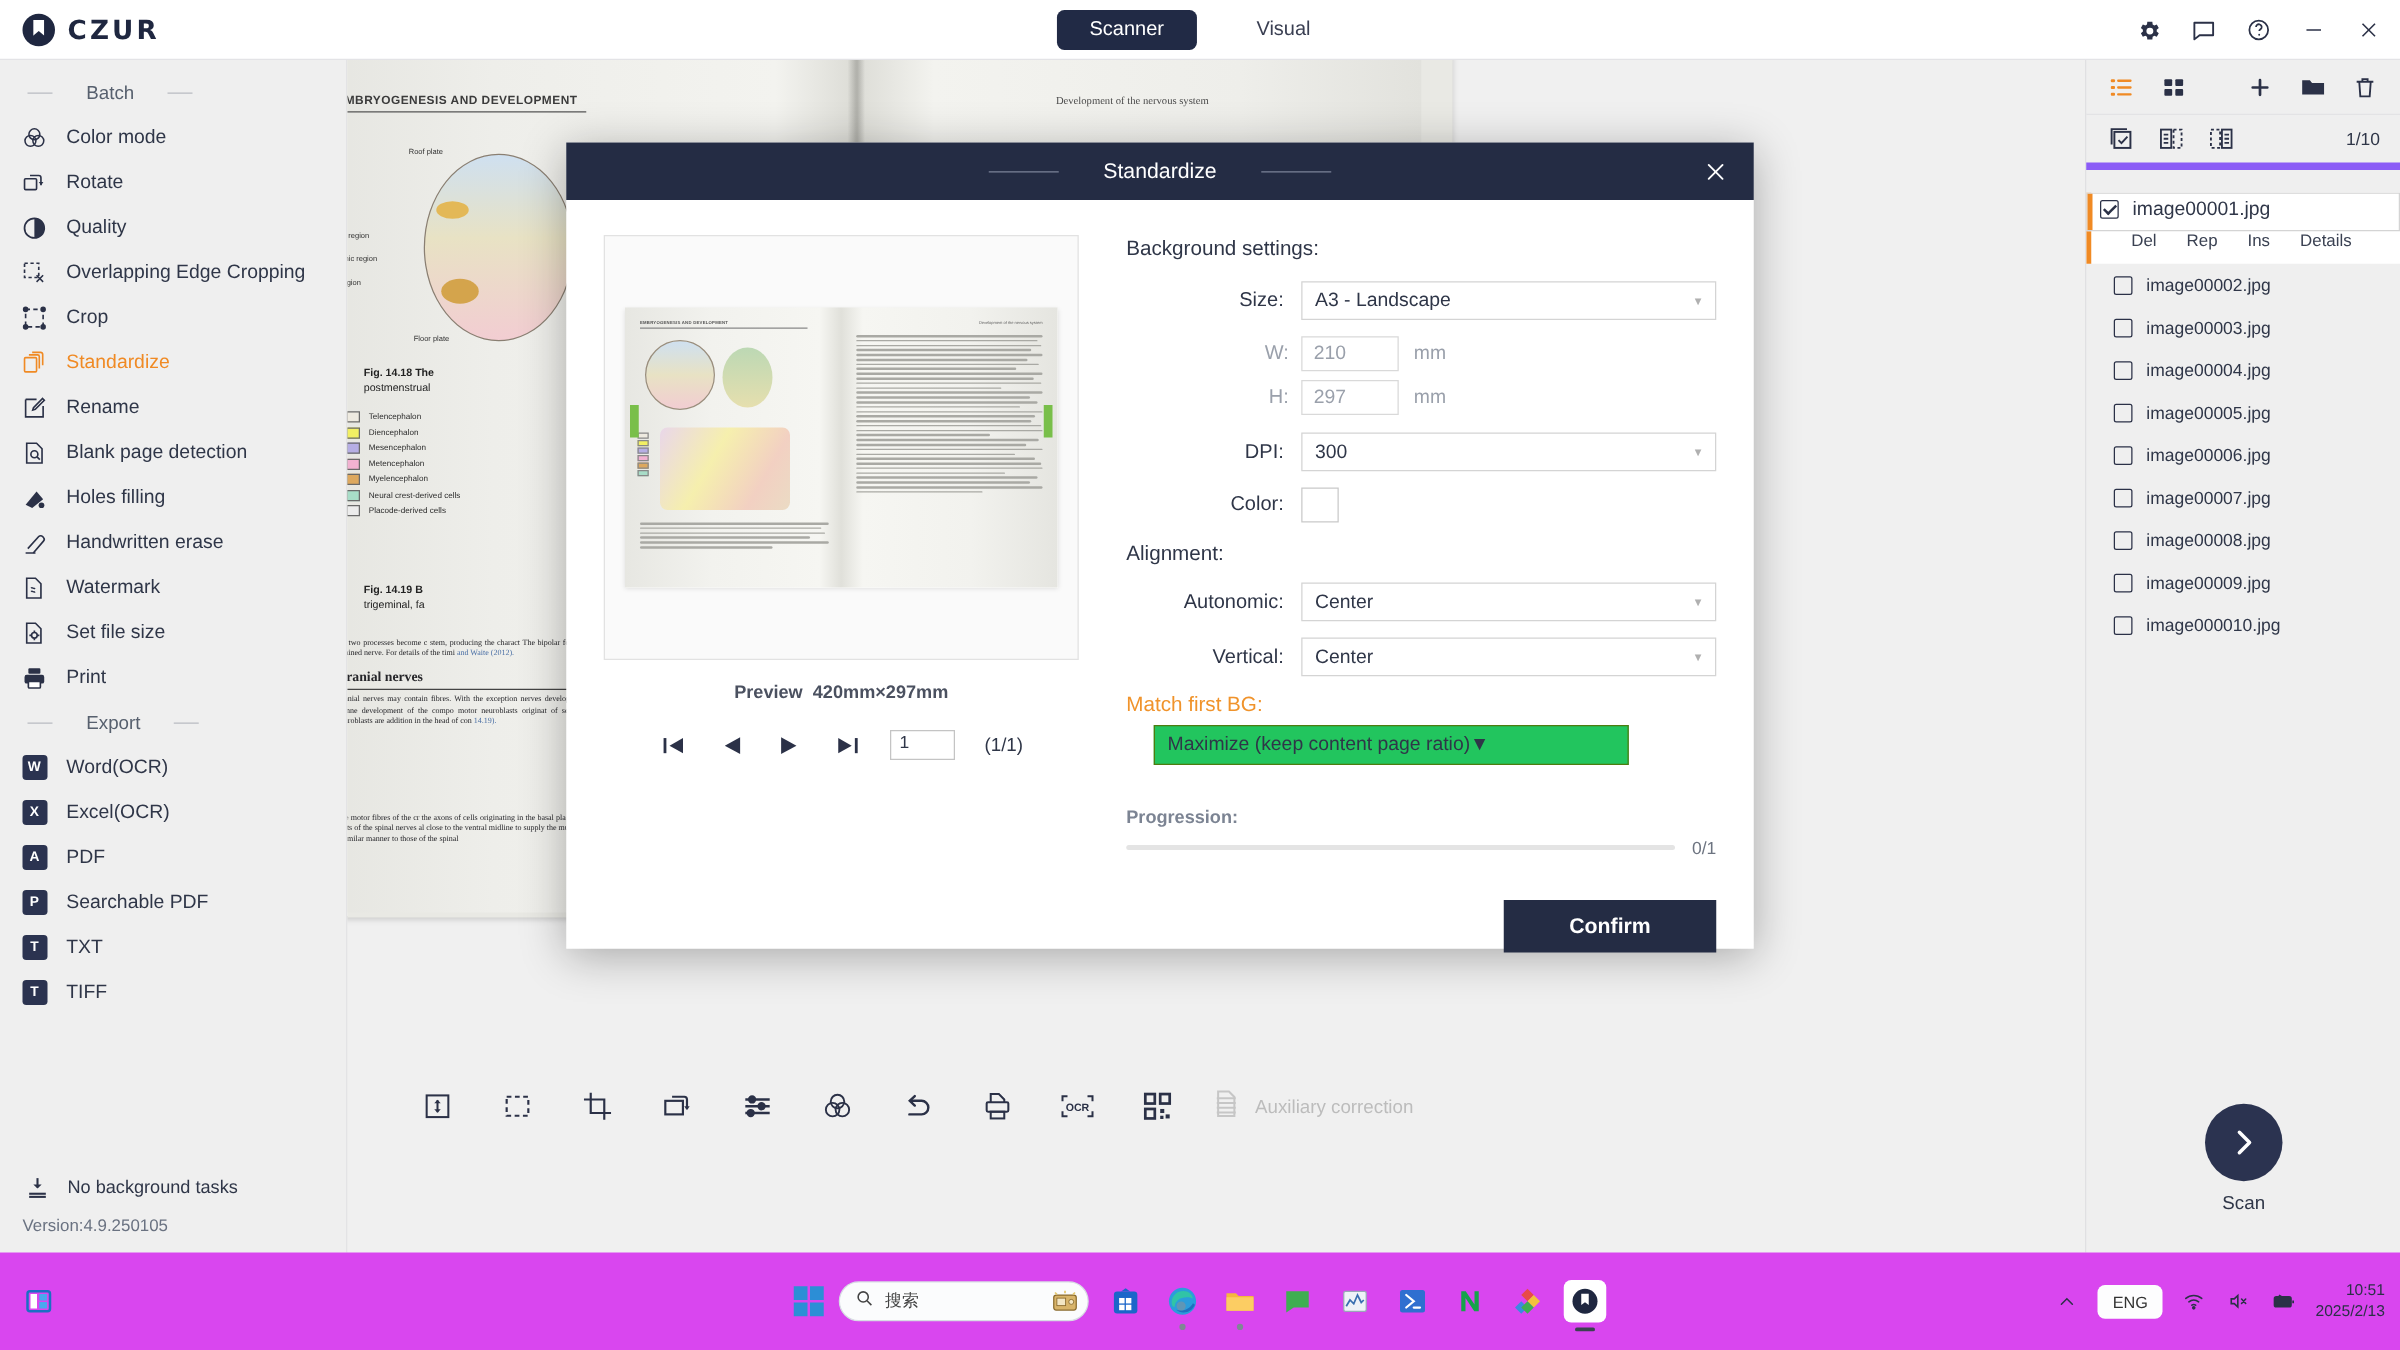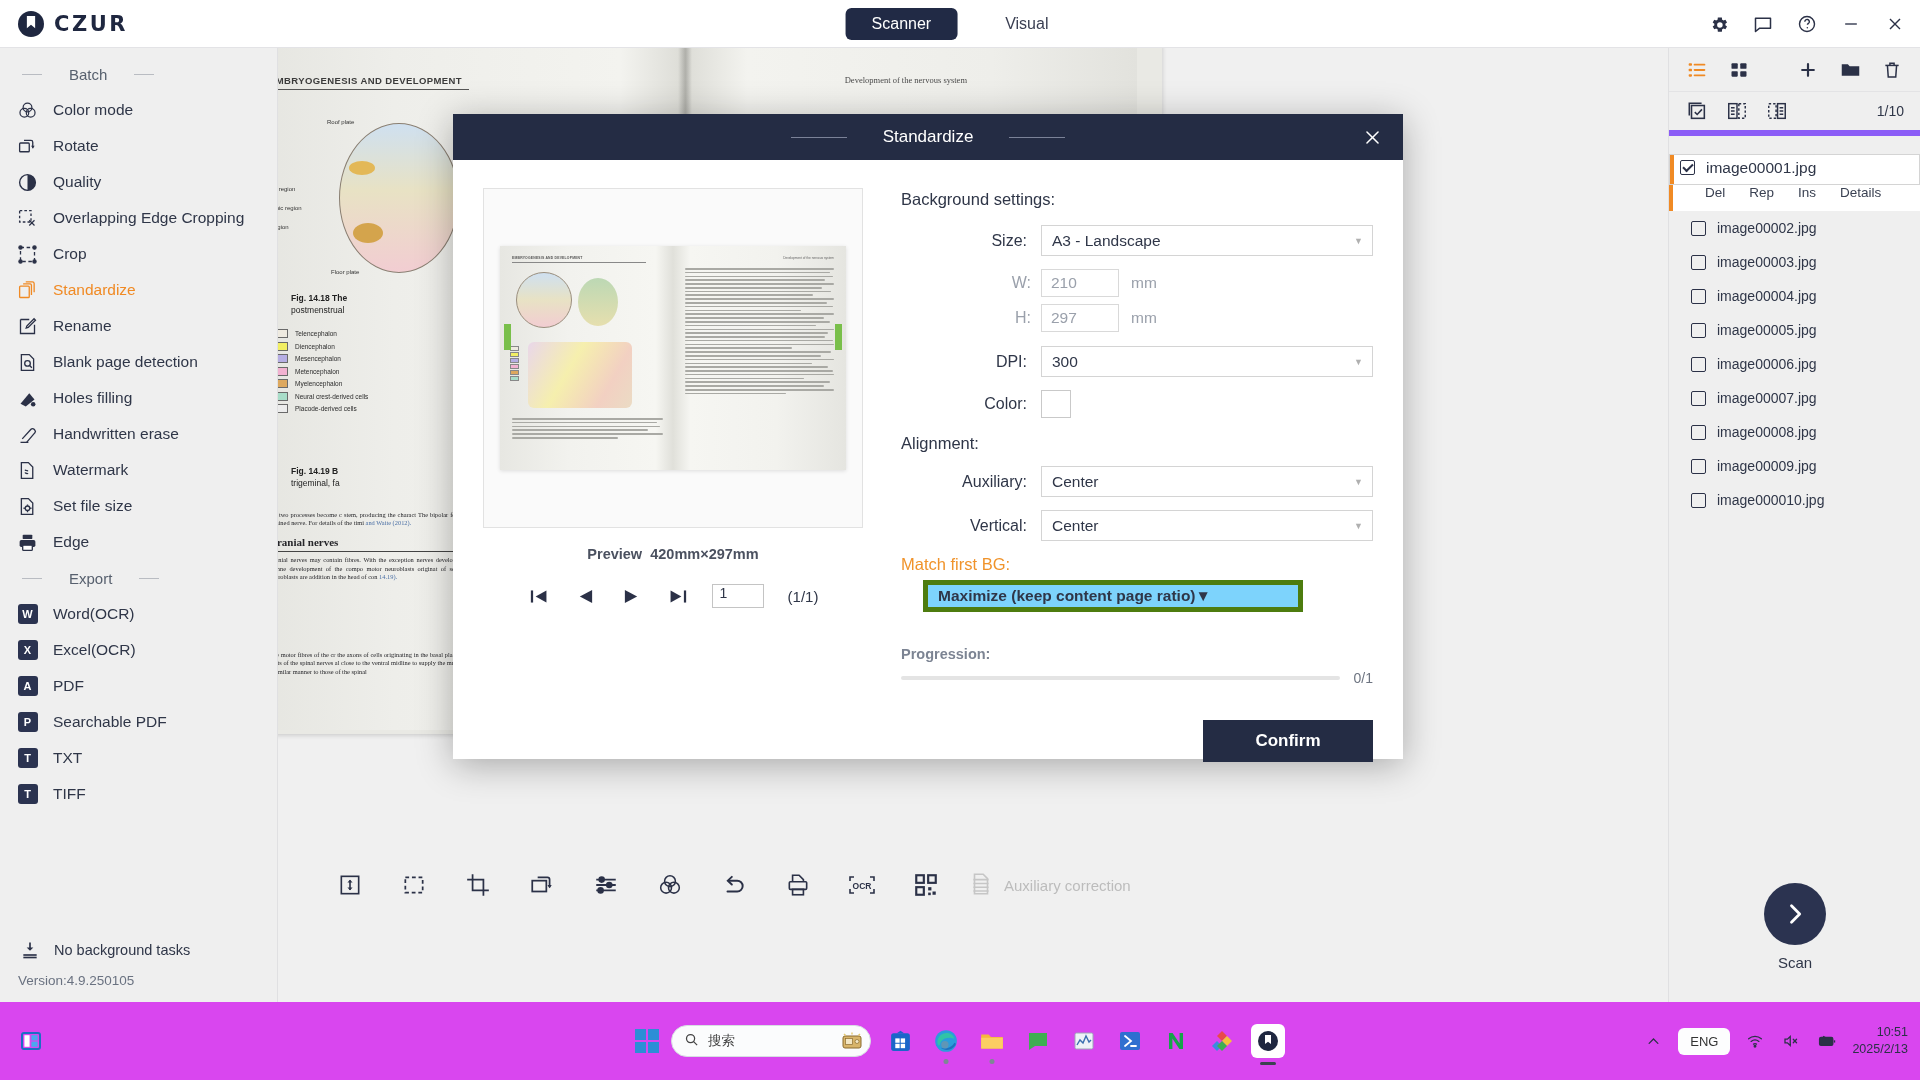"Auxiliary:" span.flabel { text: Auxiliary -> Autonomic }
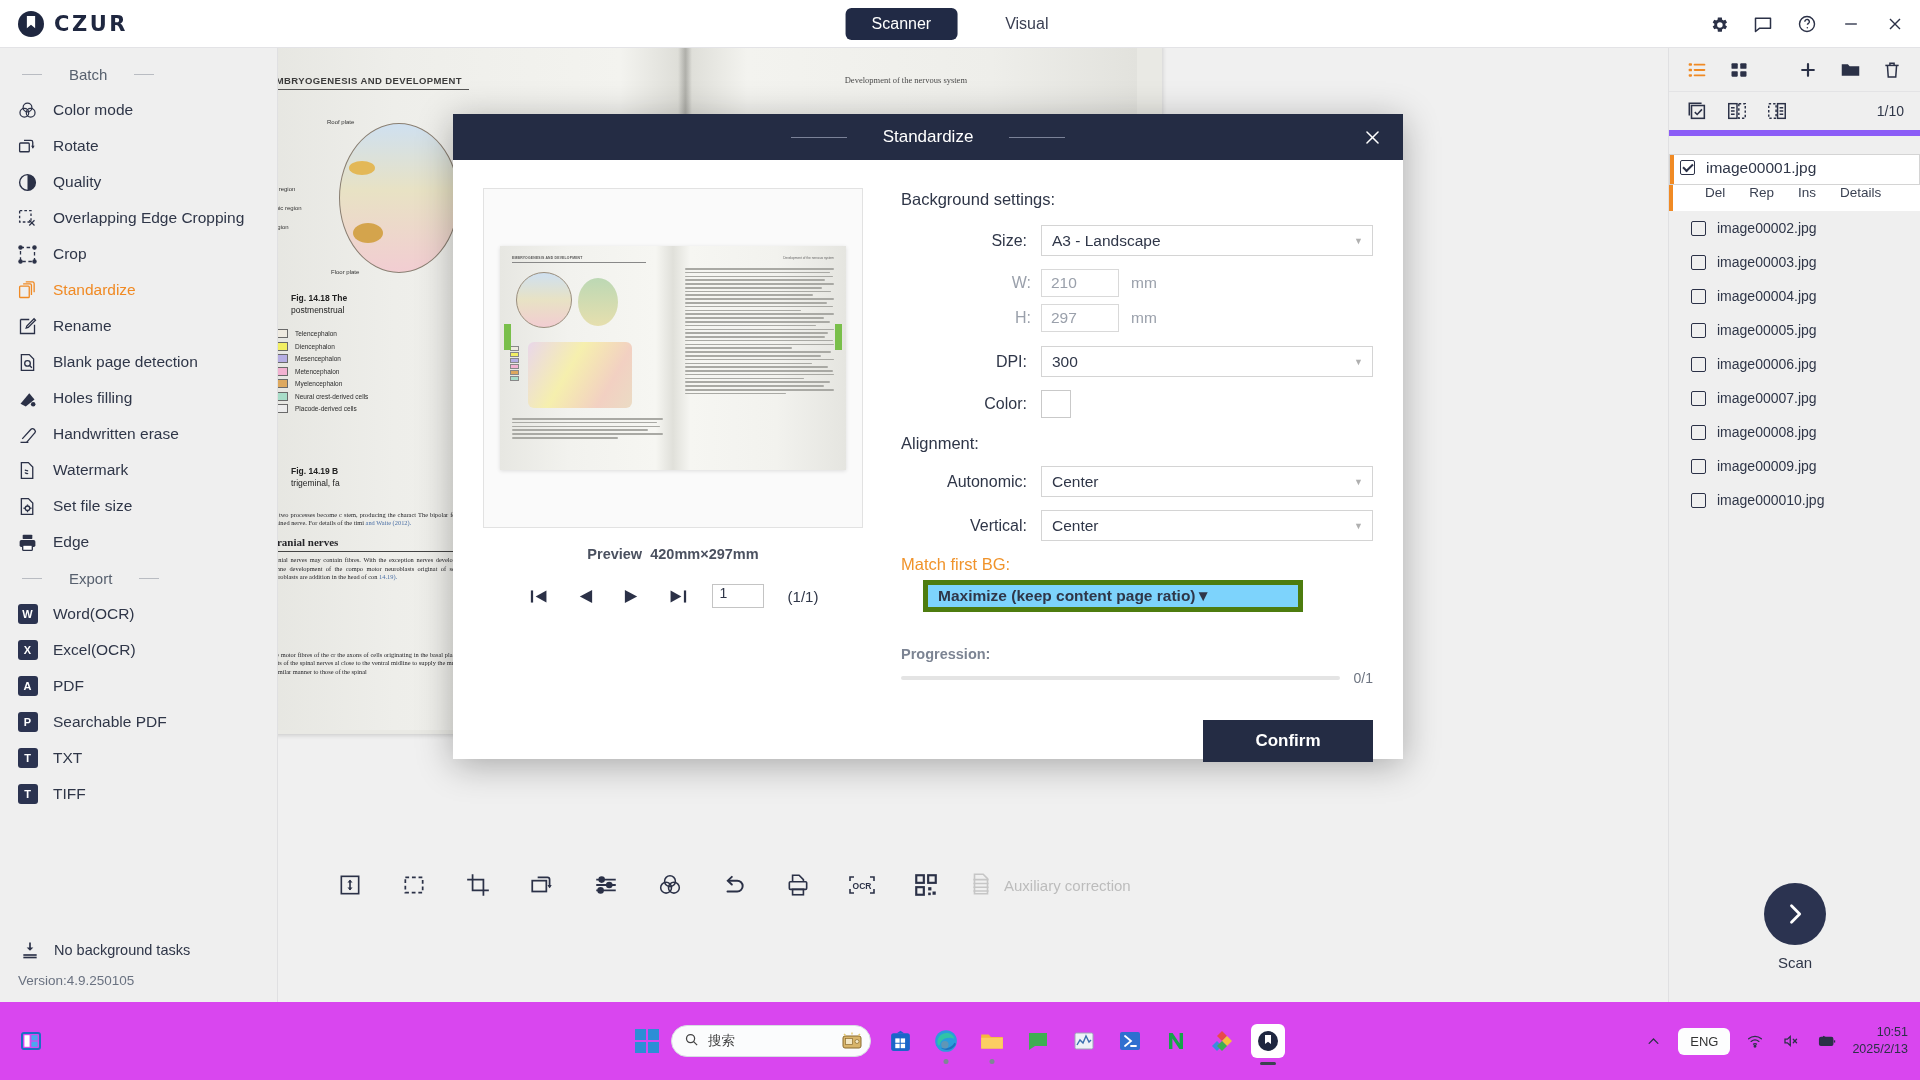"Edge" span { text: Edge -> Print }
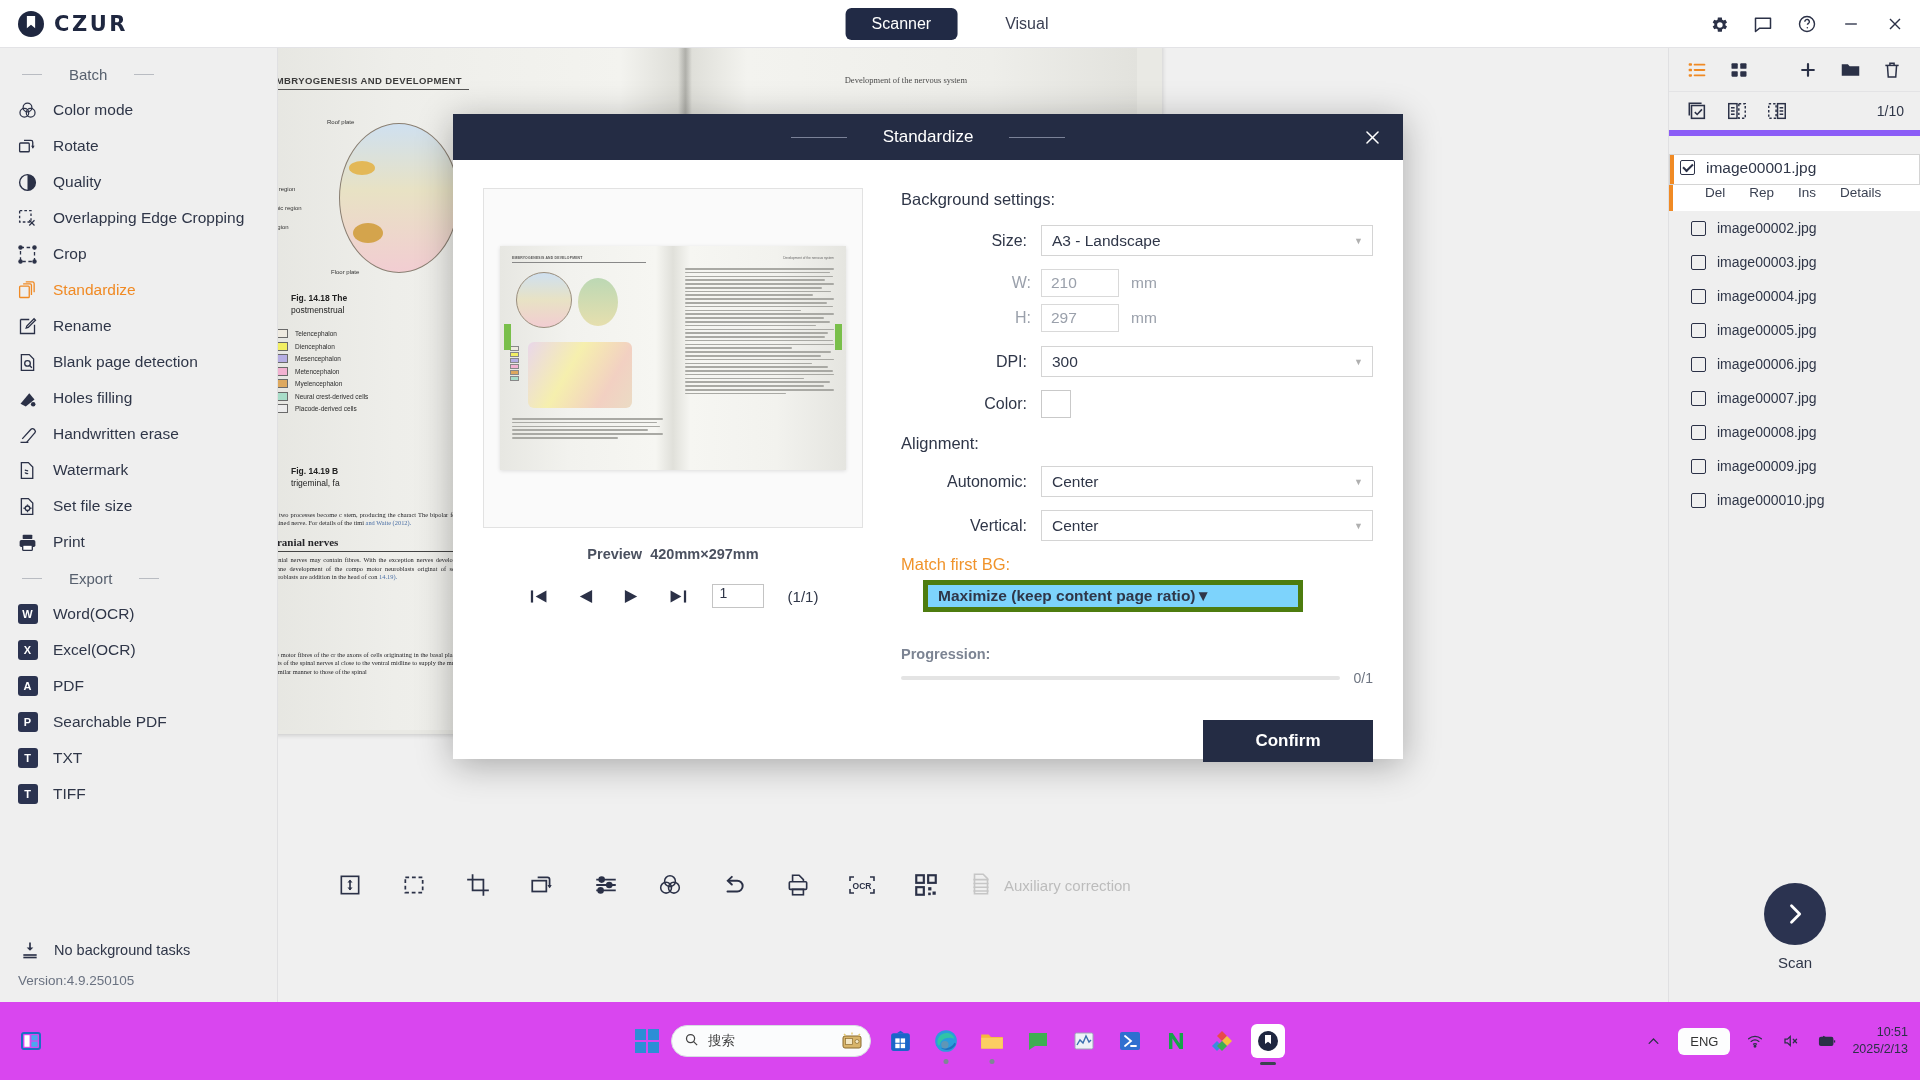"Maximize (keep content page ratio)" .match-sel { background: #7dd3fc -> #22c55e; border: 5px solid #4d7c0f -> 1px solid #4d7c0f; font-weight: bold -> none }
